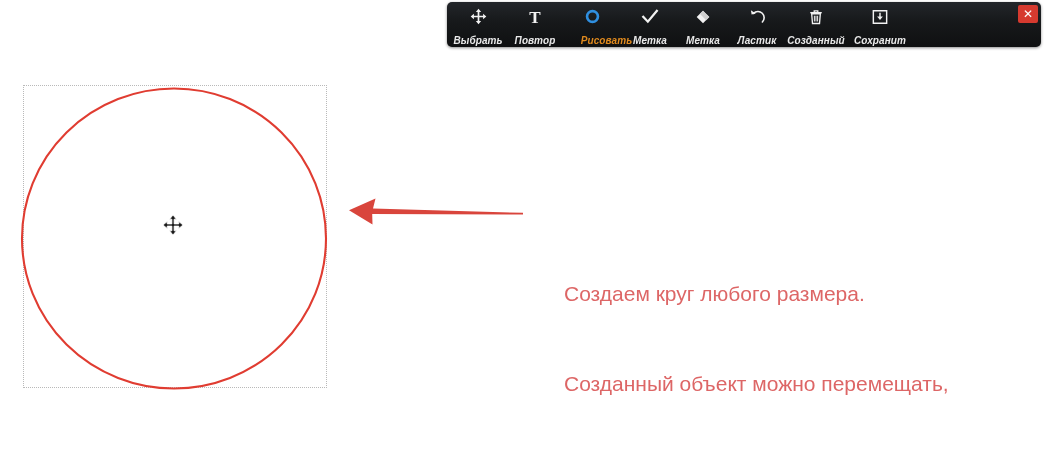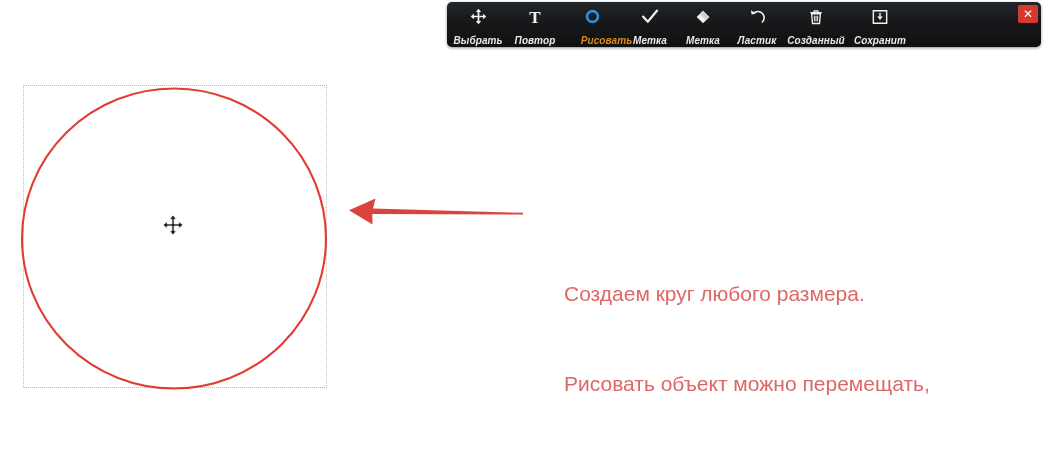"Рисовать объект можно перемещать," span.ann-line { text: Рисовать -> Созданный }
